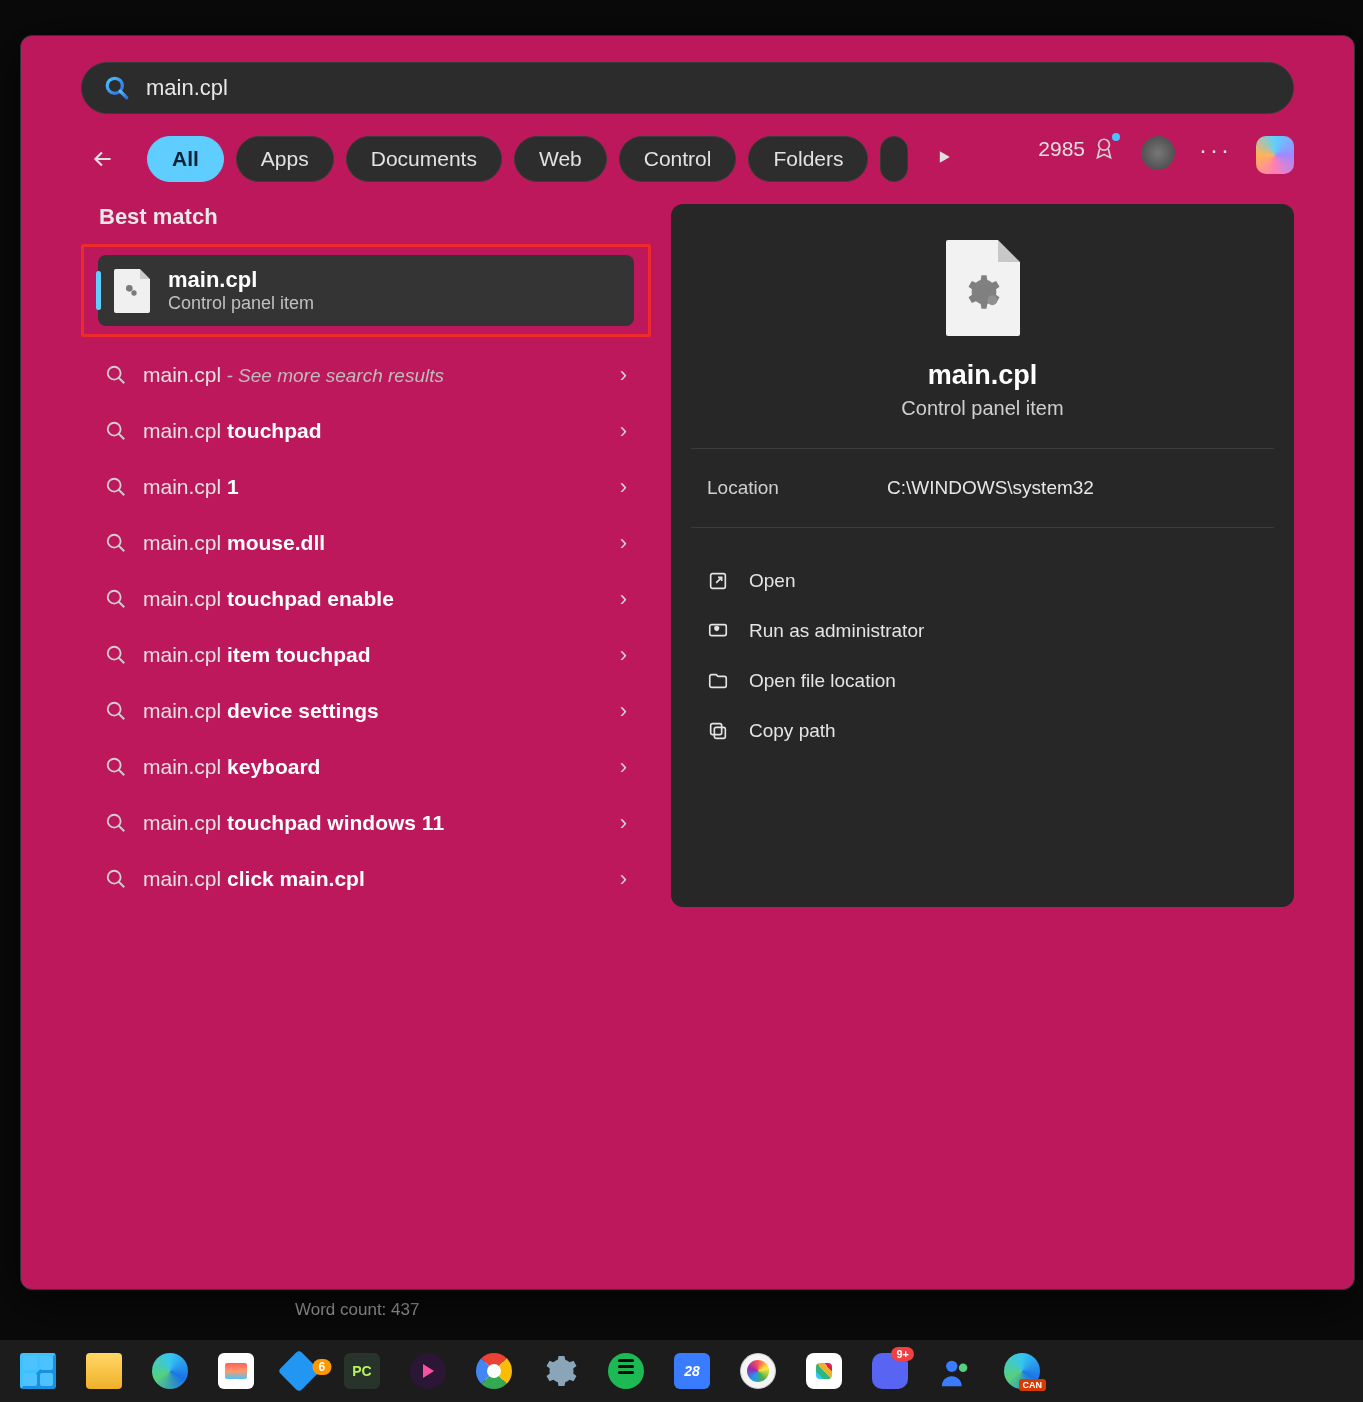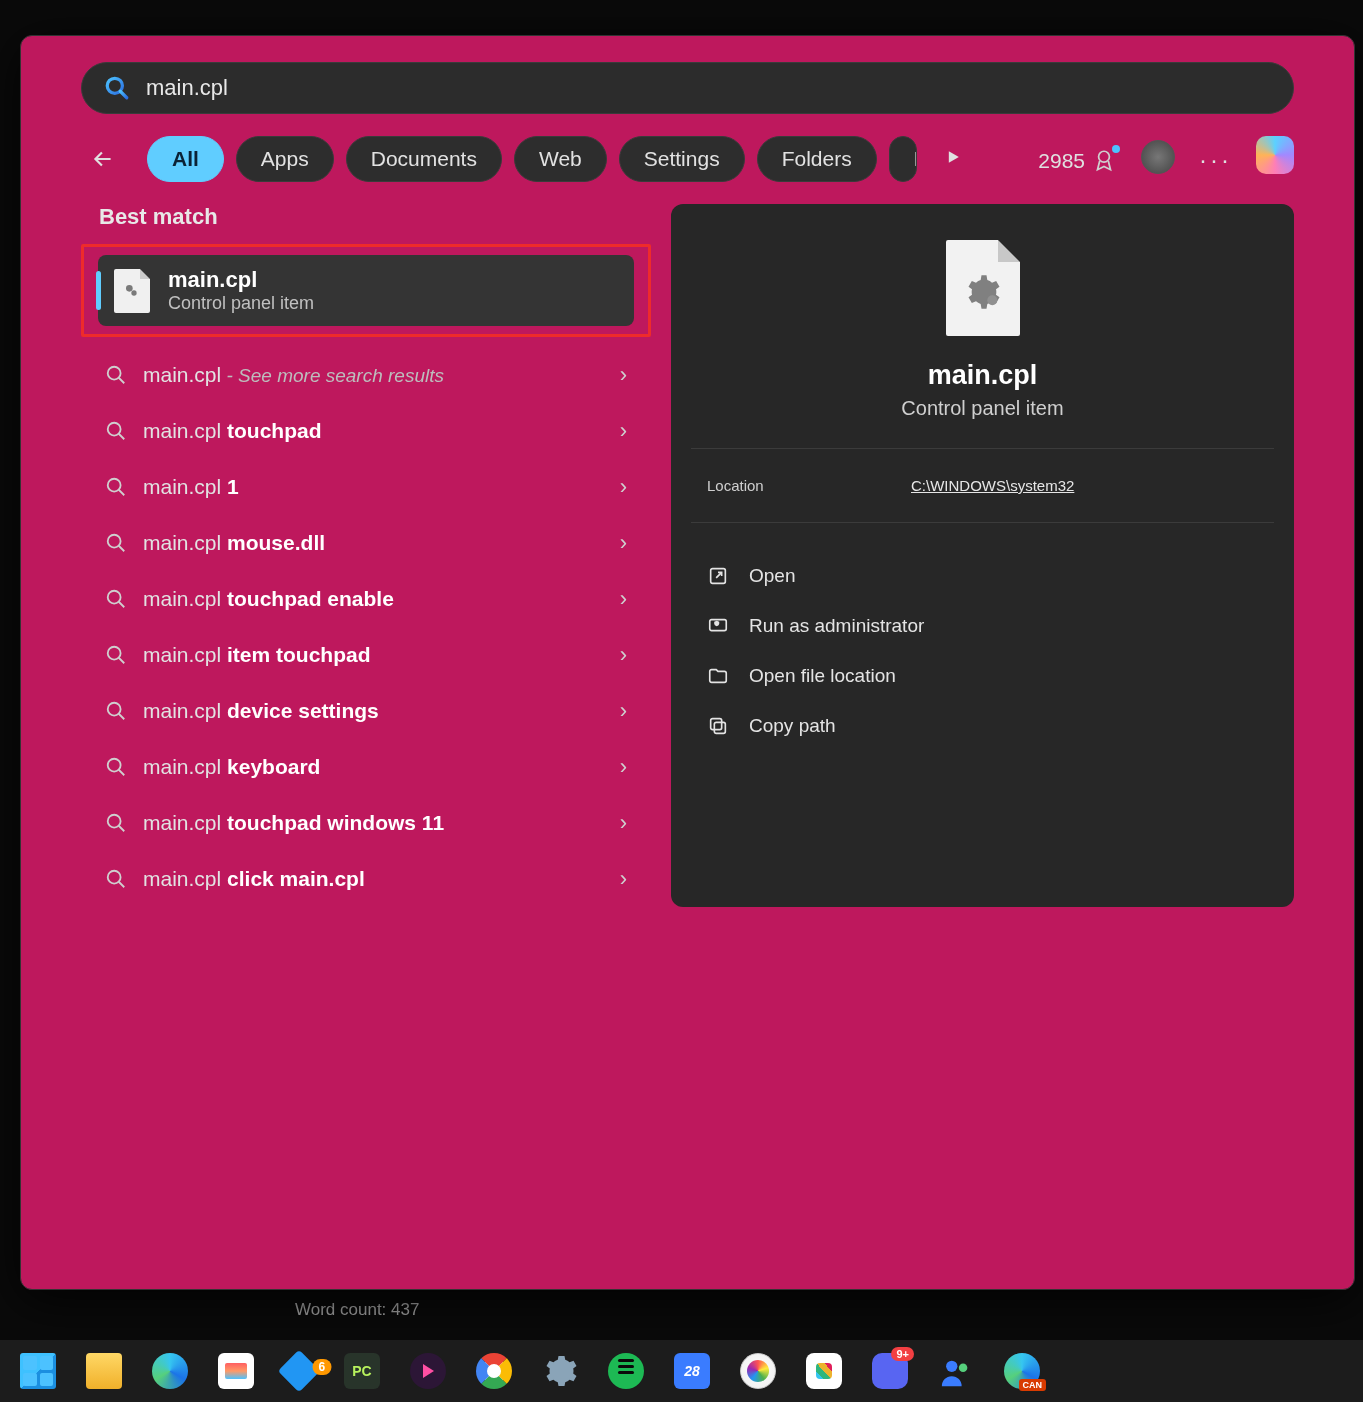"Settings" div.pill { text: Settings -> Control }
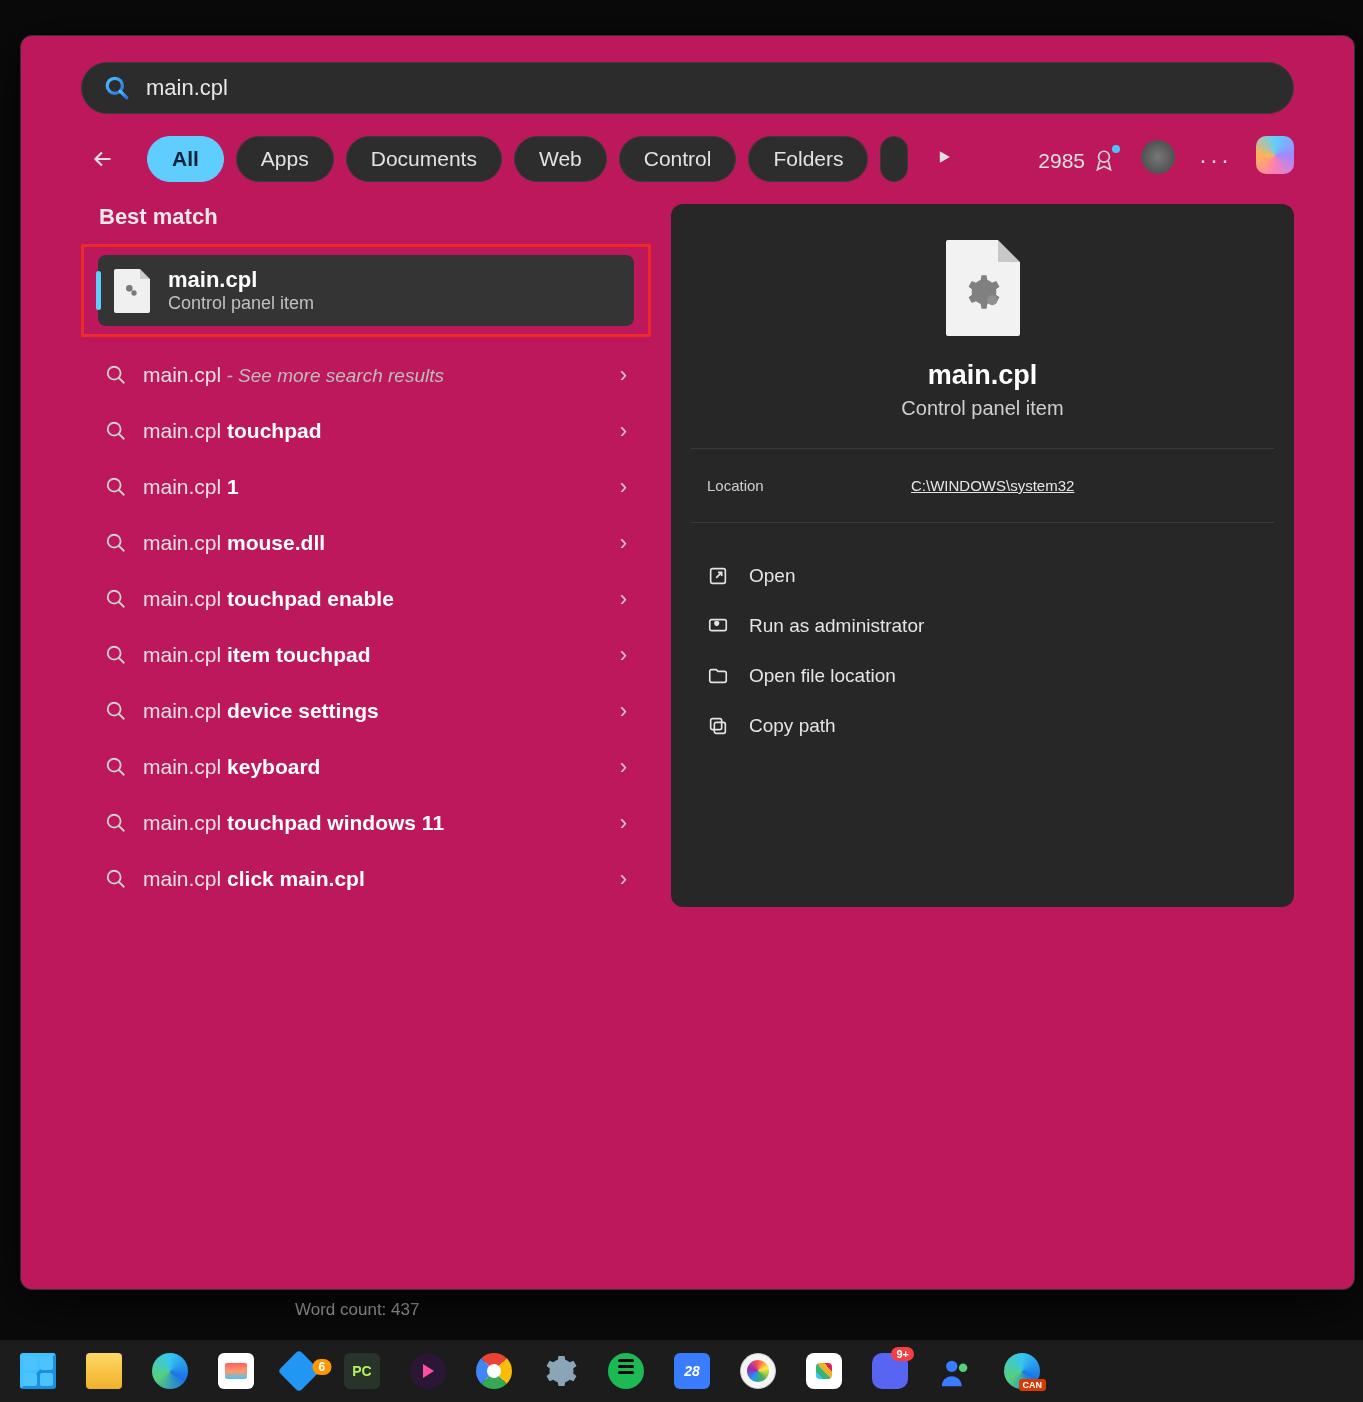"2985" .right-controls { align-items: flex-end -> flex-start }
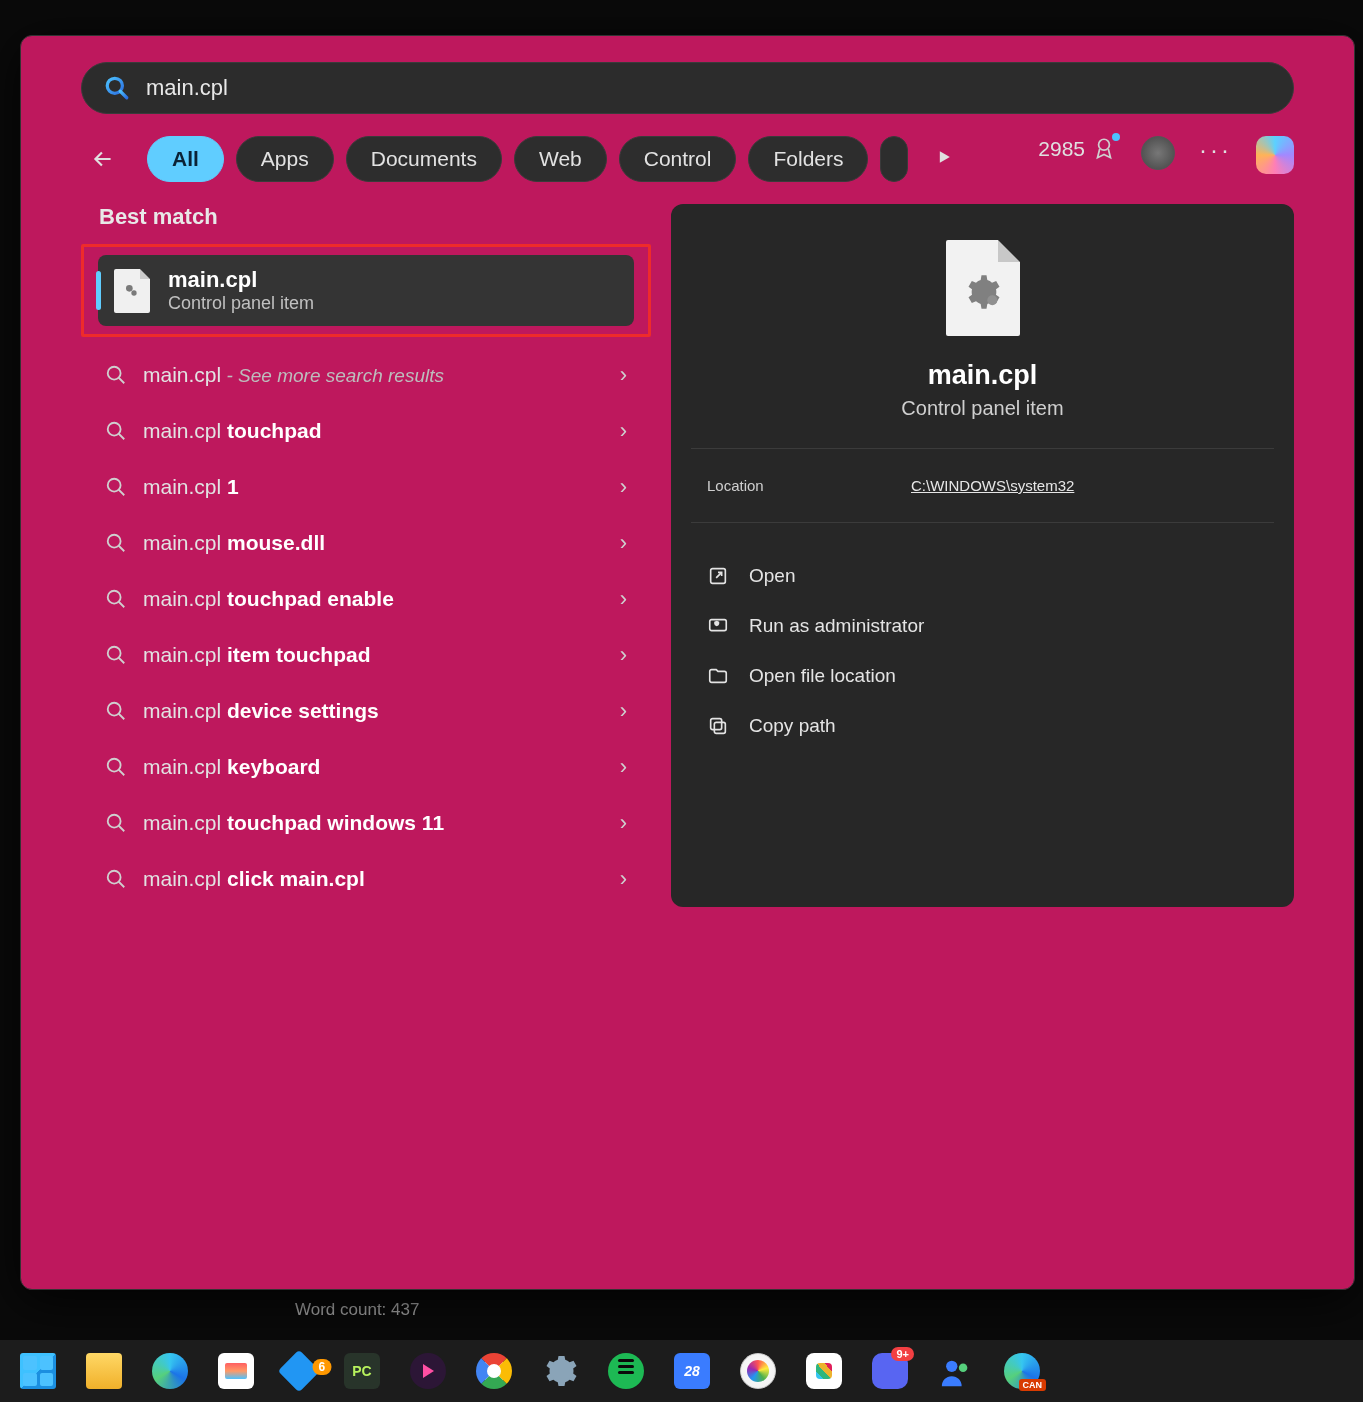"Location" .kv { font-size: 15px -> 19px; gap: 24px -> none }
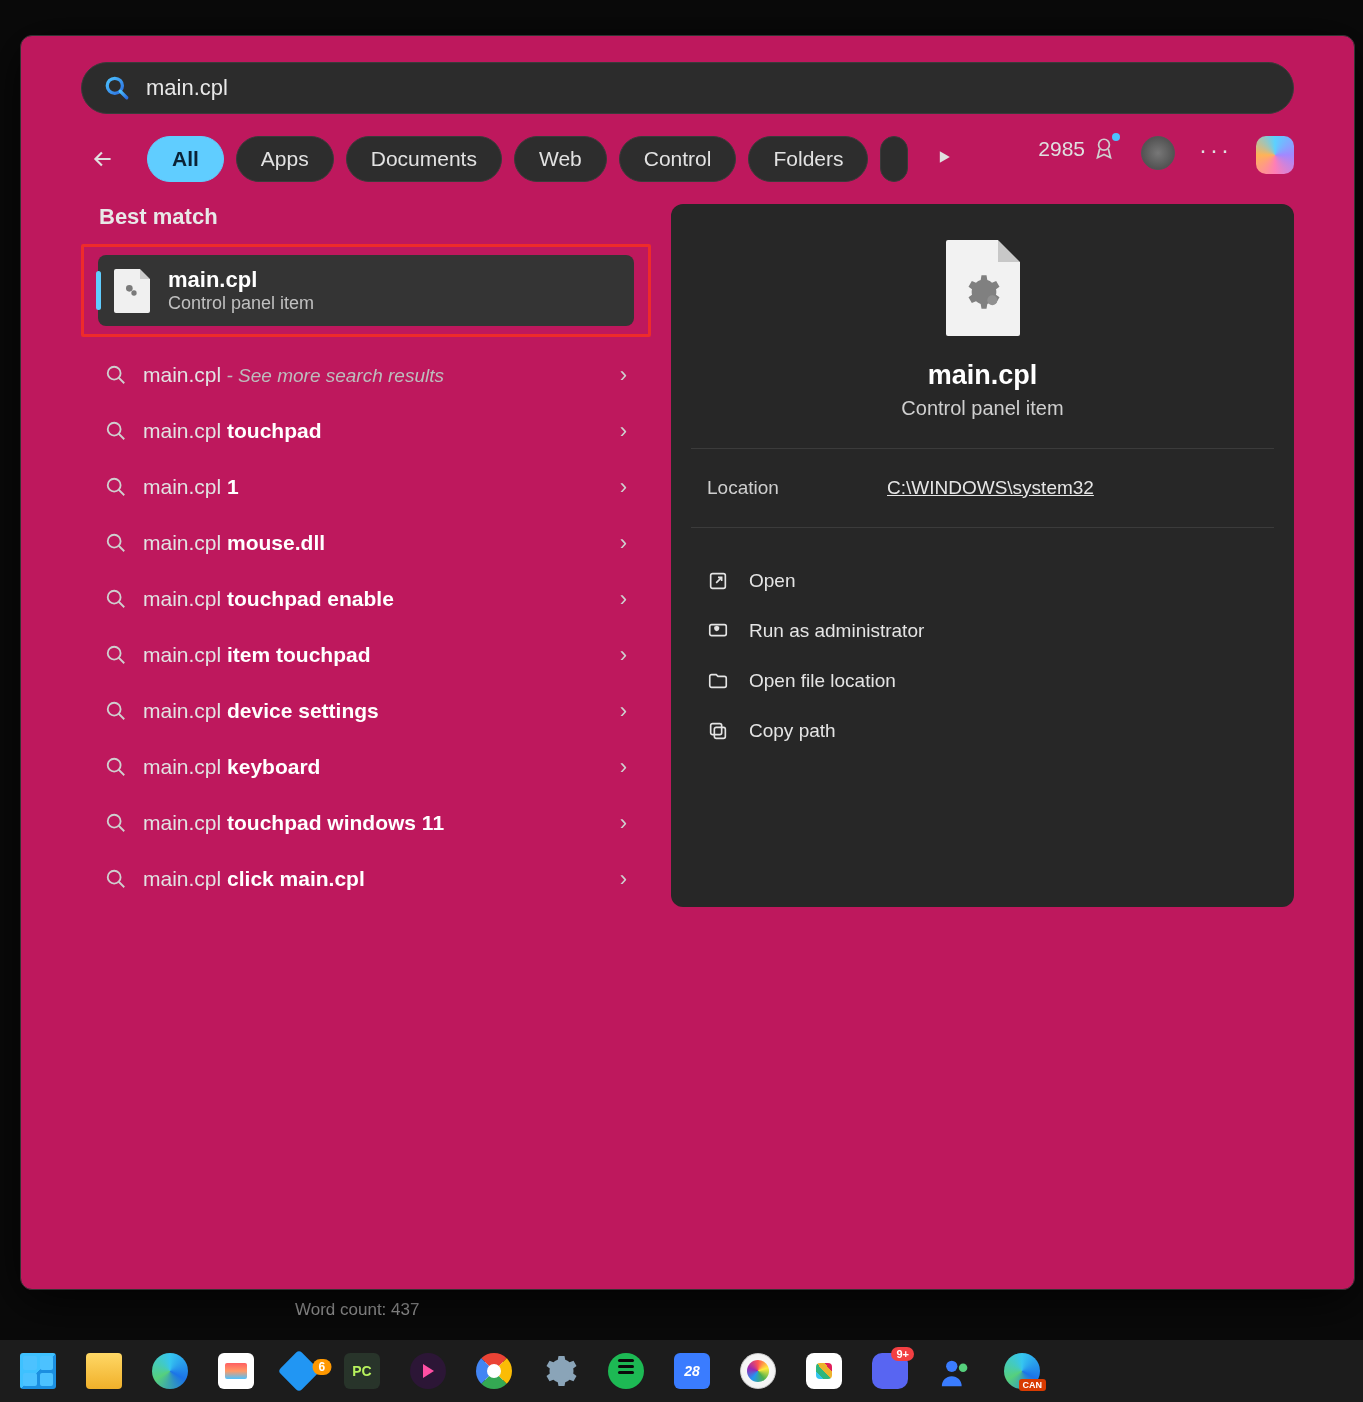"C:\WINDOWS\system32" .kv .v { text-decoration: underline -> none }
